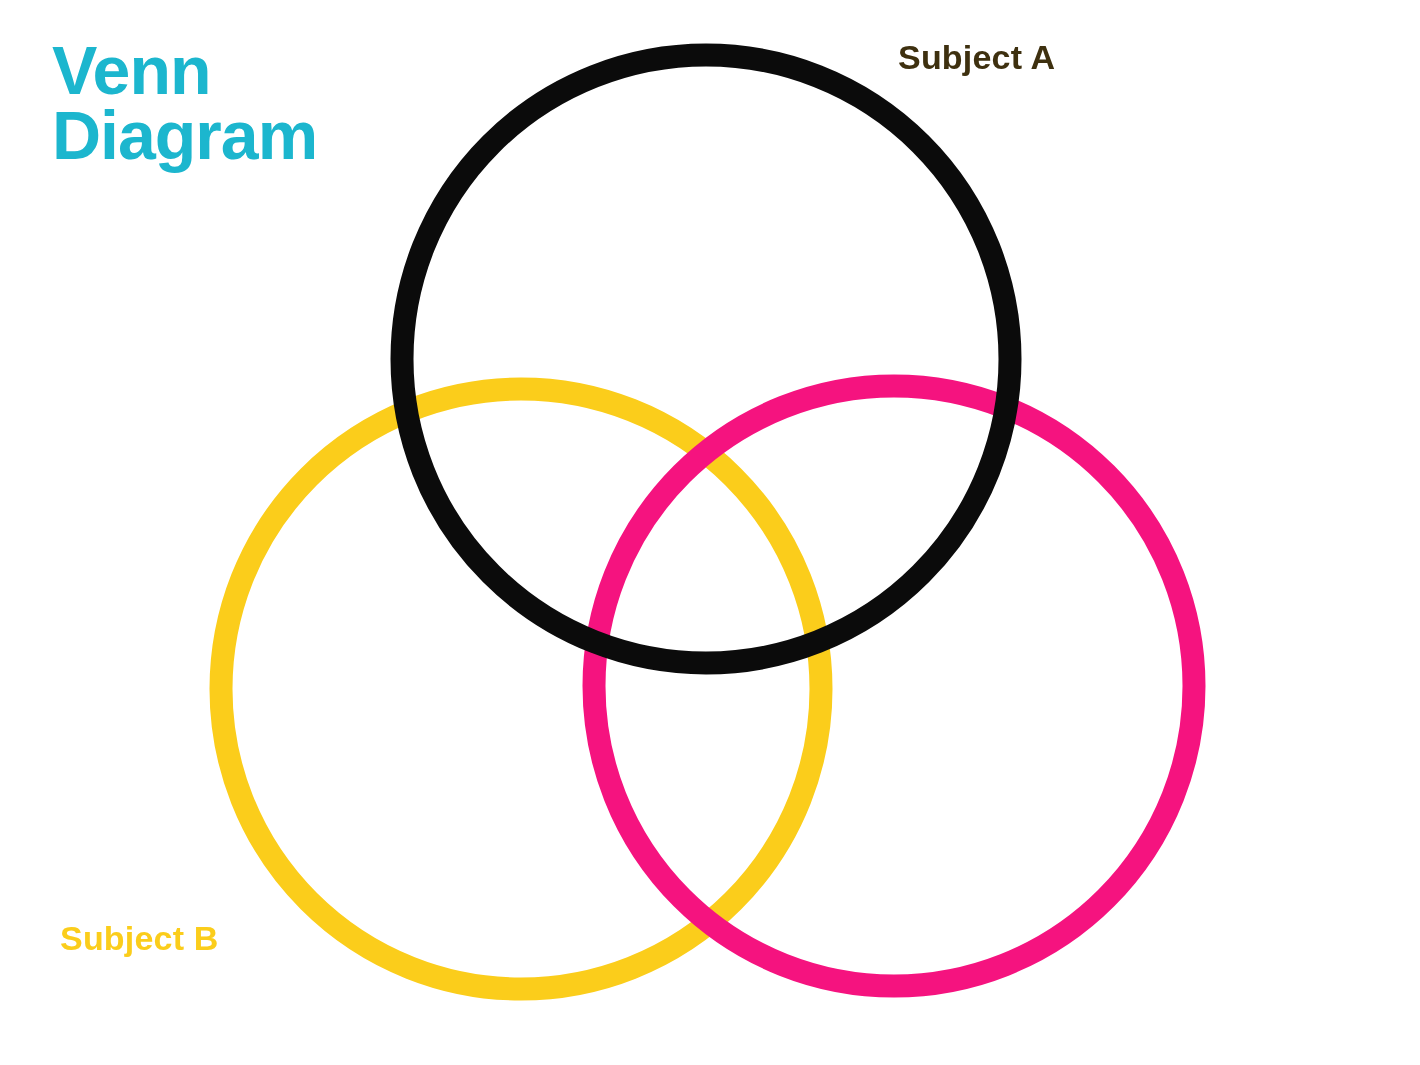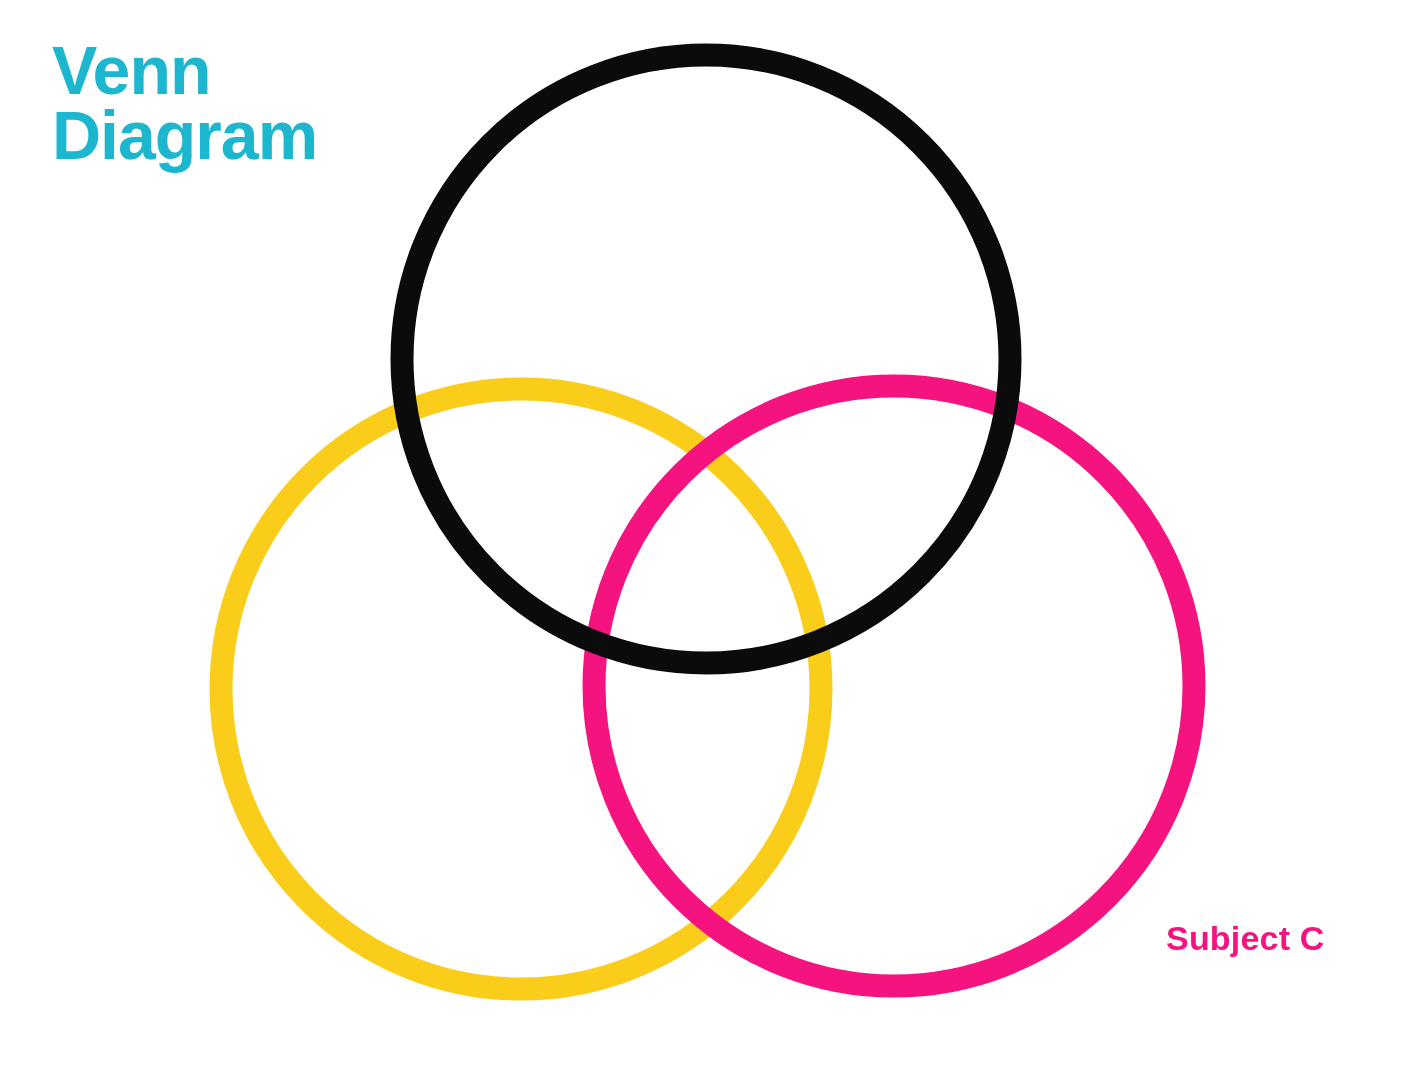"Subject A" span.label { html: none -> <span>Subject A</span> }
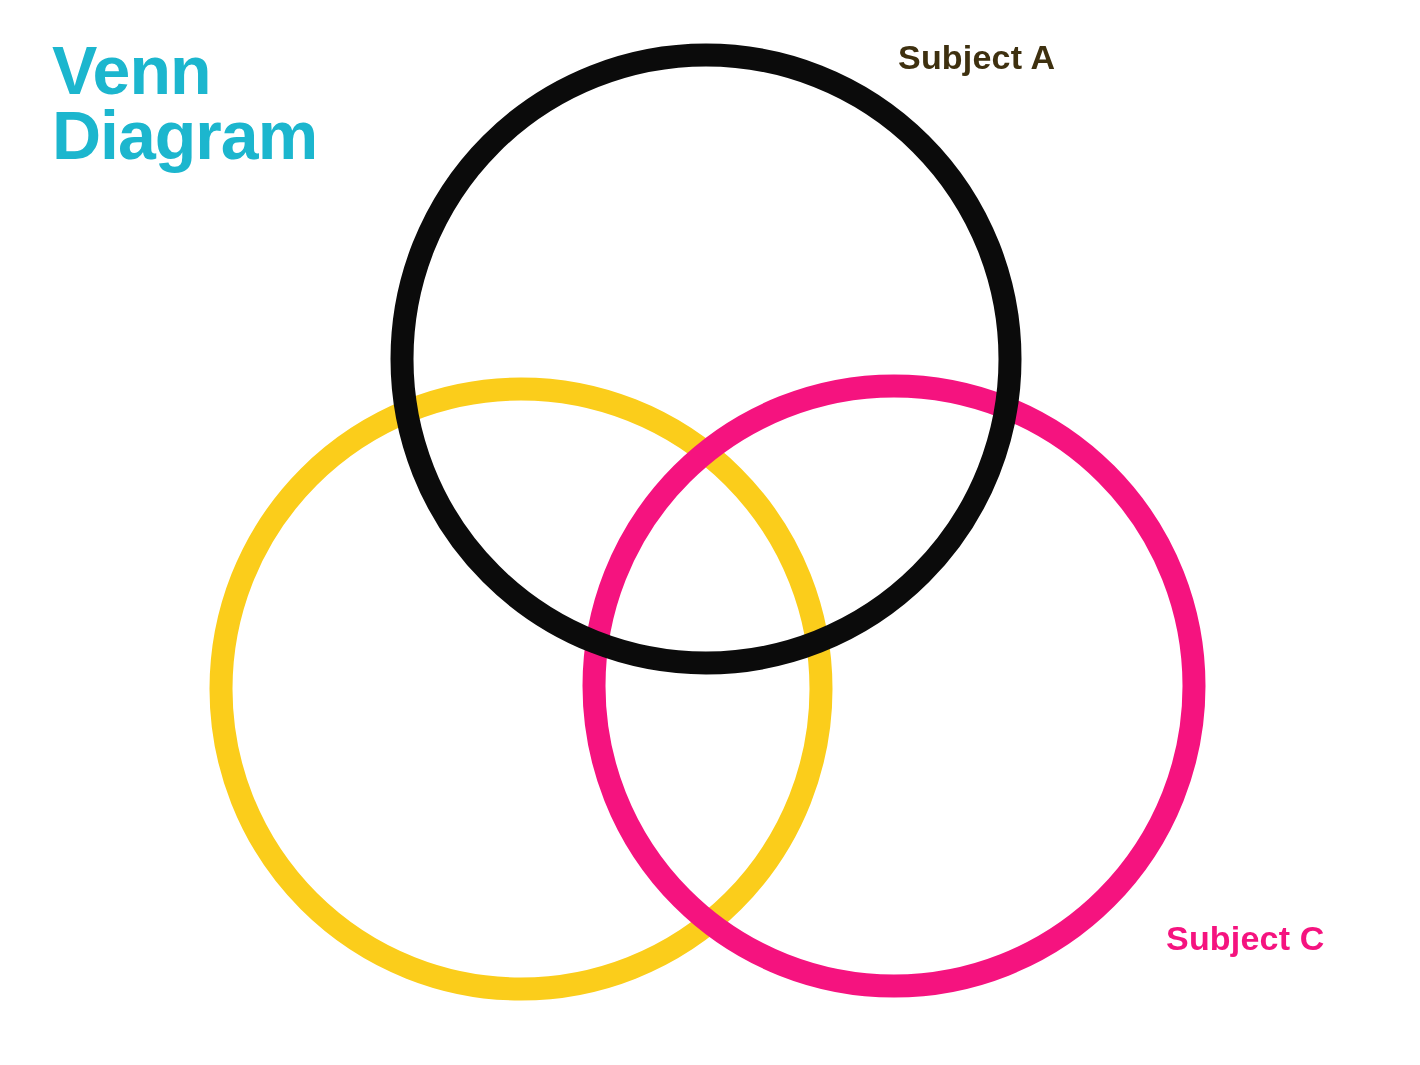"Subject B" span.label { html: none -> <span>Subject B</span> }
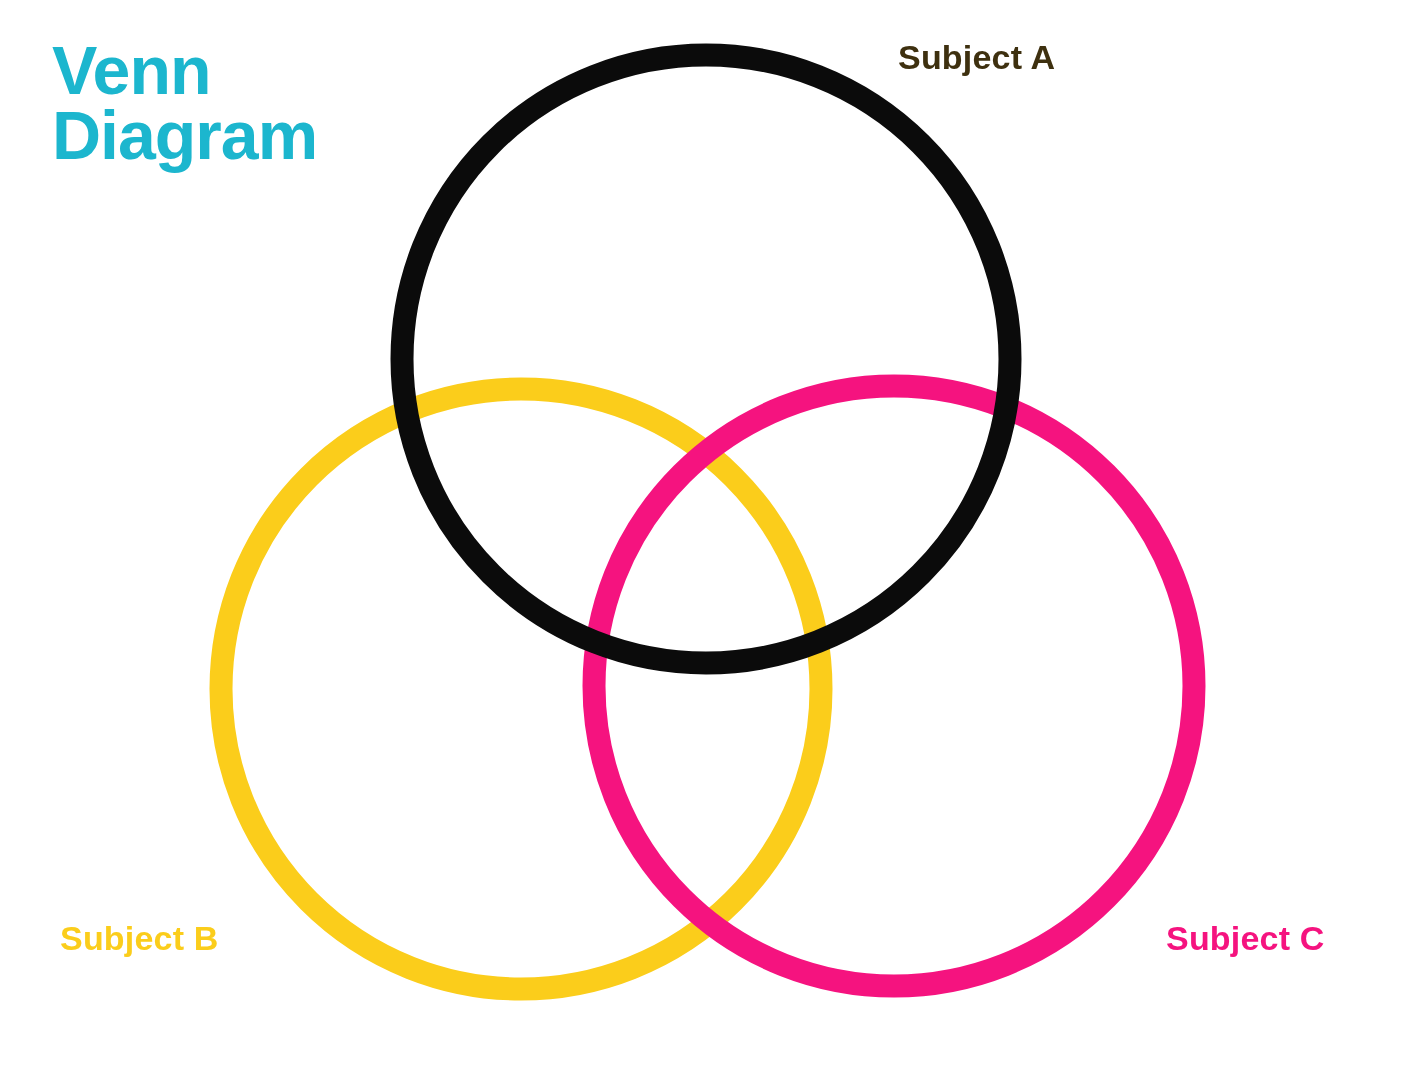"Subject C" span.label { html: <span>Subject C</span> -> none }
